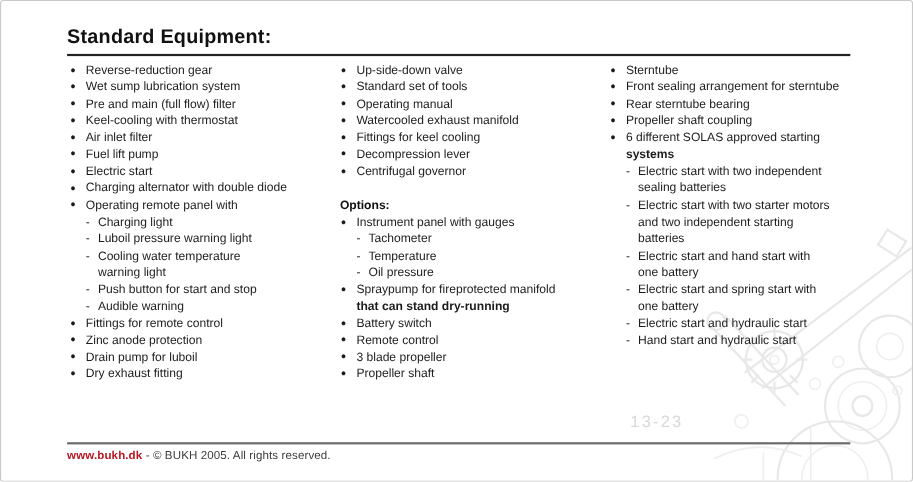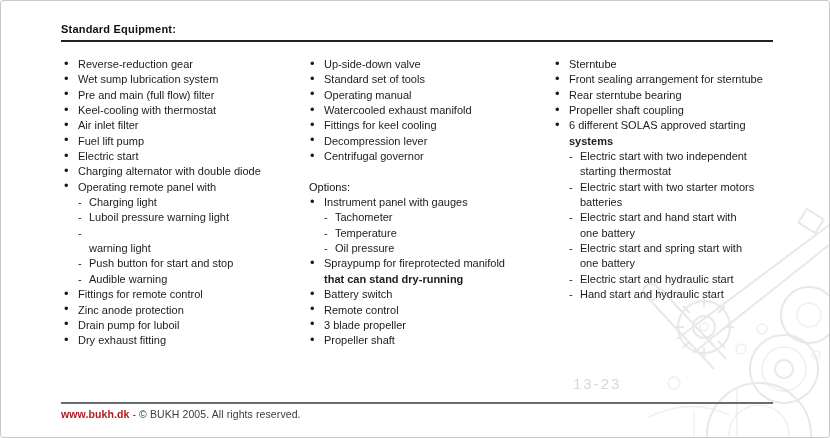"Standard Equipment:" .title { font-size: 11px -> 18px }
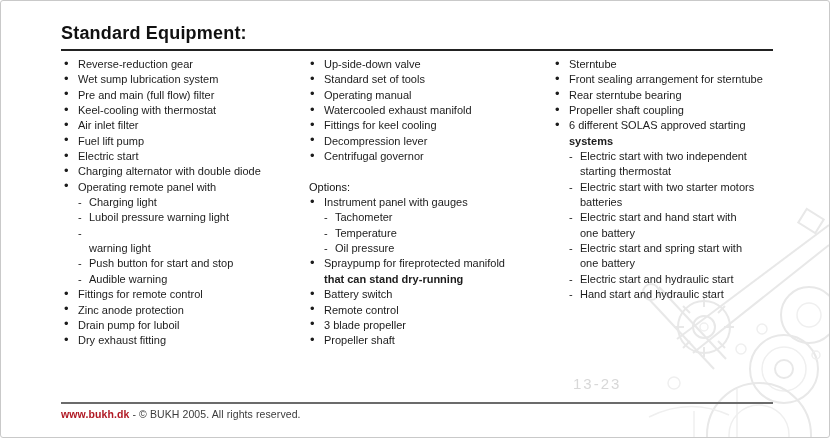"starting thermostat" div.line { text: starting thermostat -> sealing batteries }
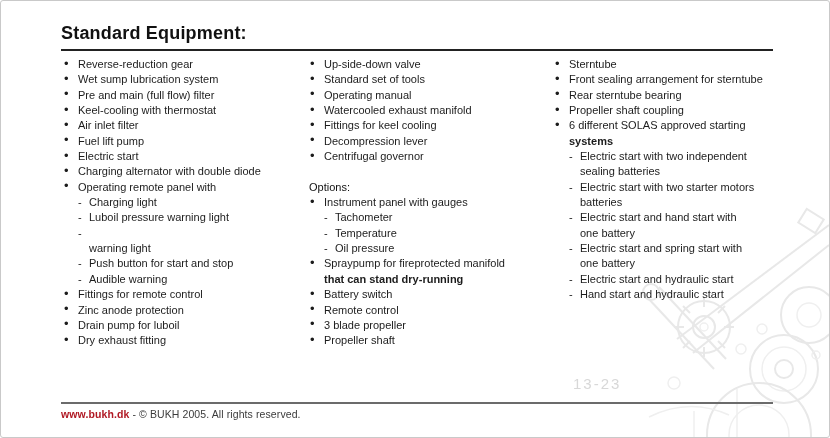"Options:" .h { font-weight: normal -> bold }
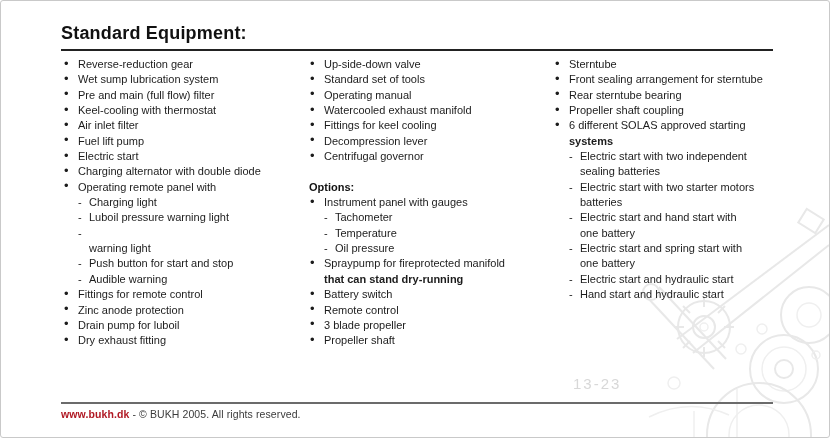"and two independent starting" div.line { html: none -> <div>and two independent starting</div> }
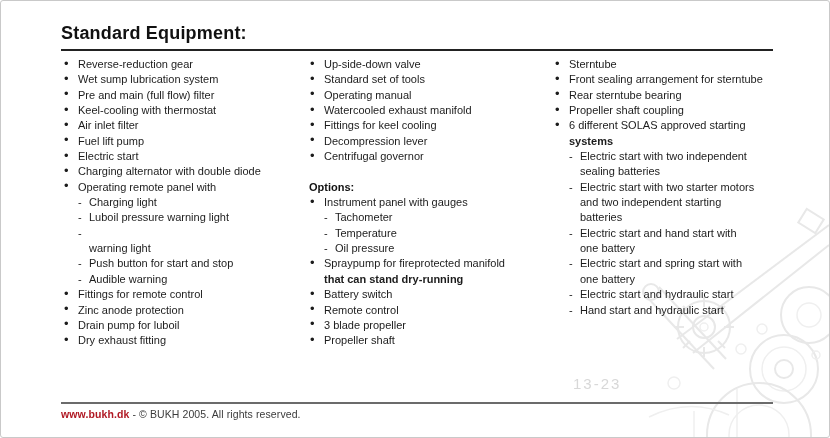"Cooling water temperature" span { html: none -> <span>Cooling water temperature</span> }
